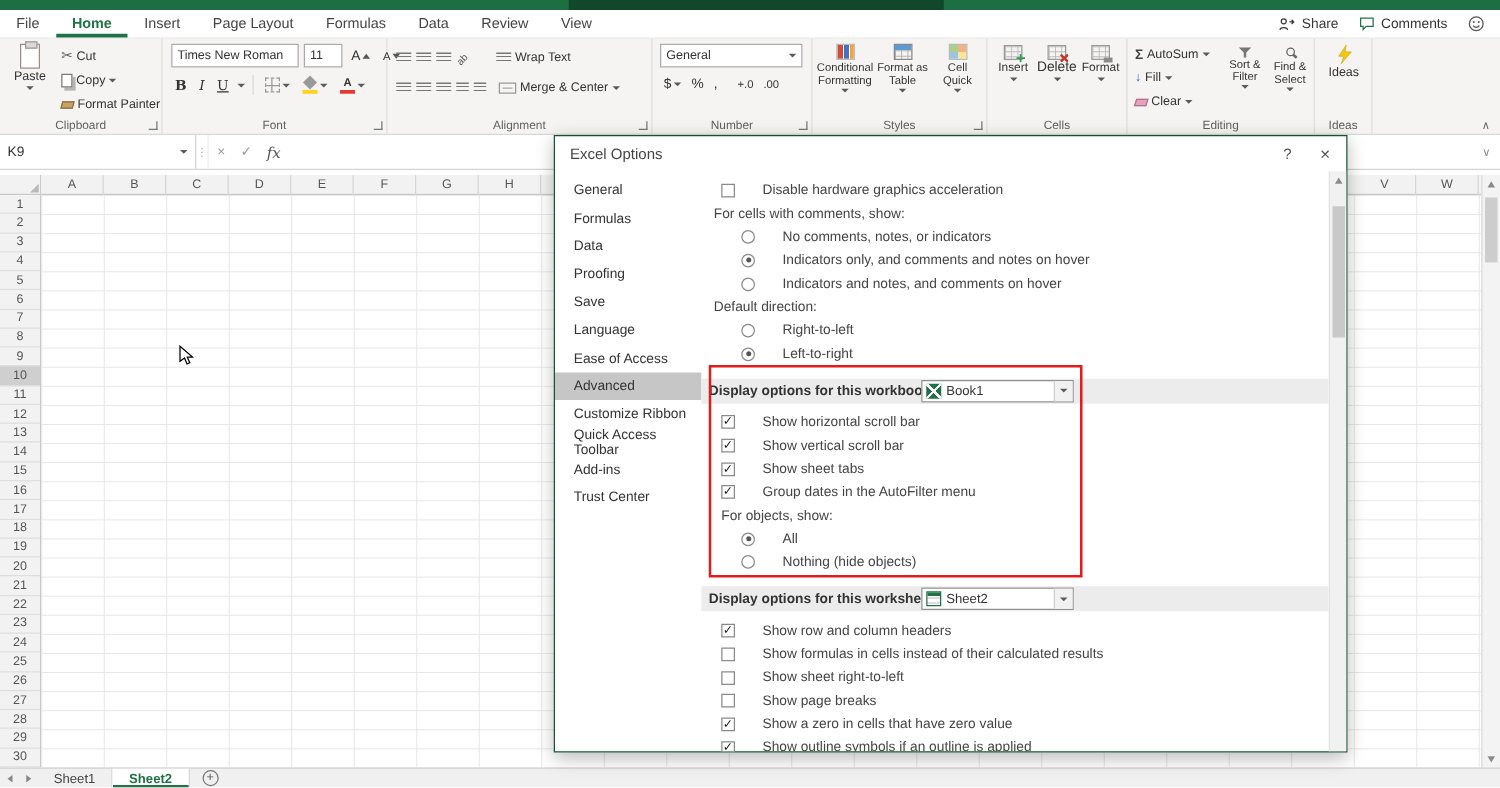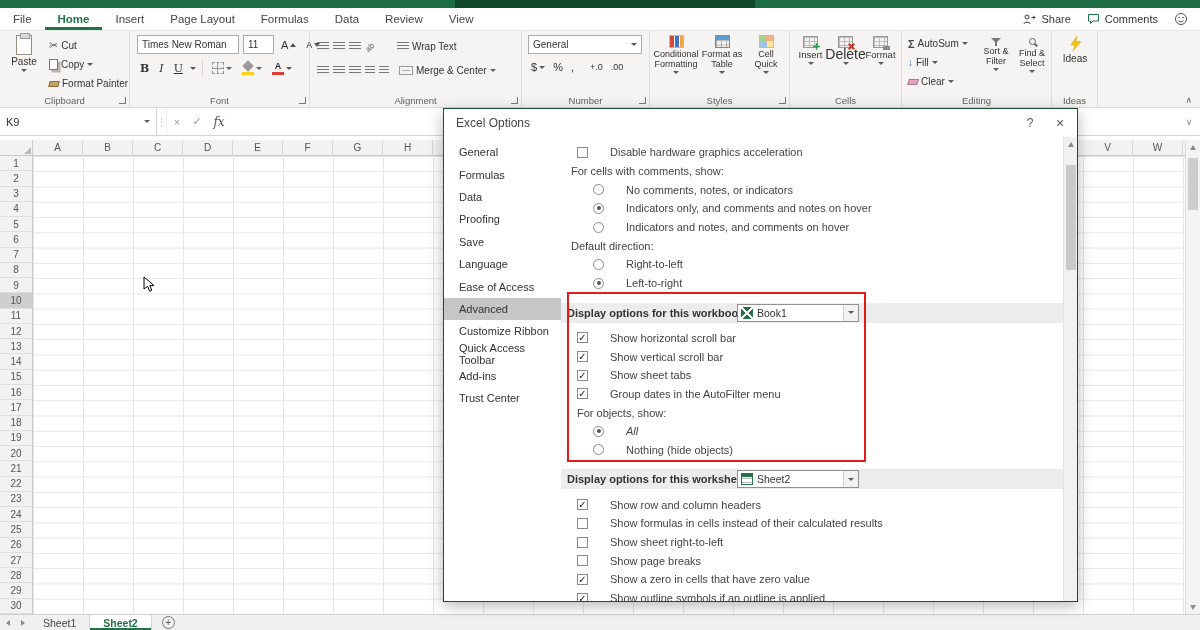"Delete" span.lbl { font-size: 14px -> 11px }
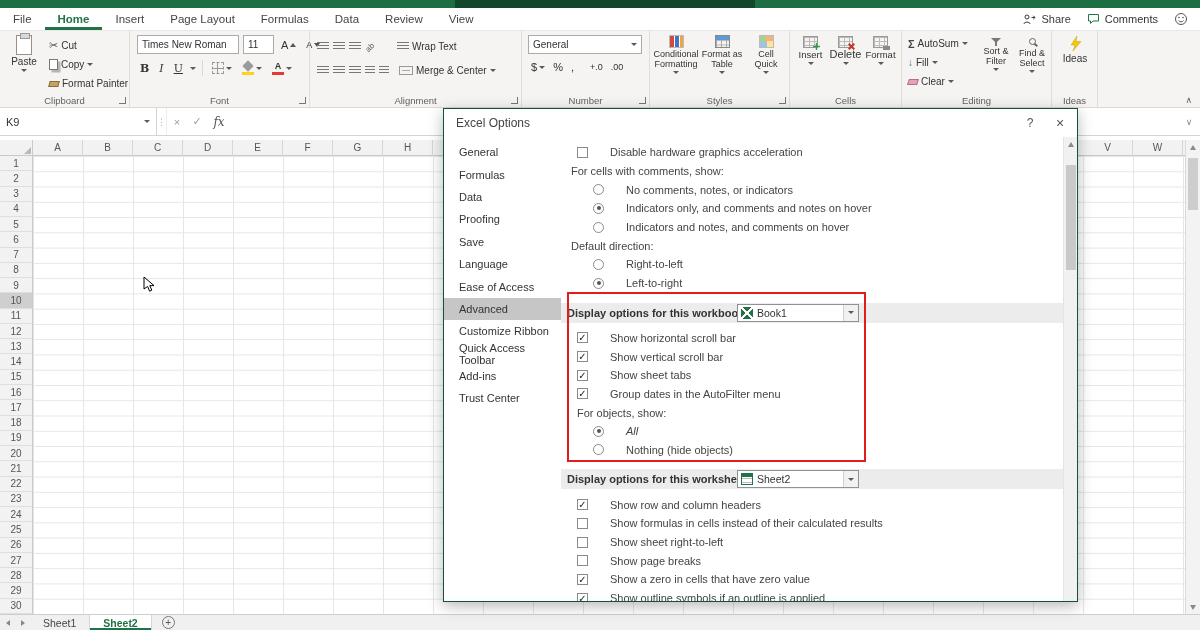"All" div.optrow { font-style: italic -> none }
